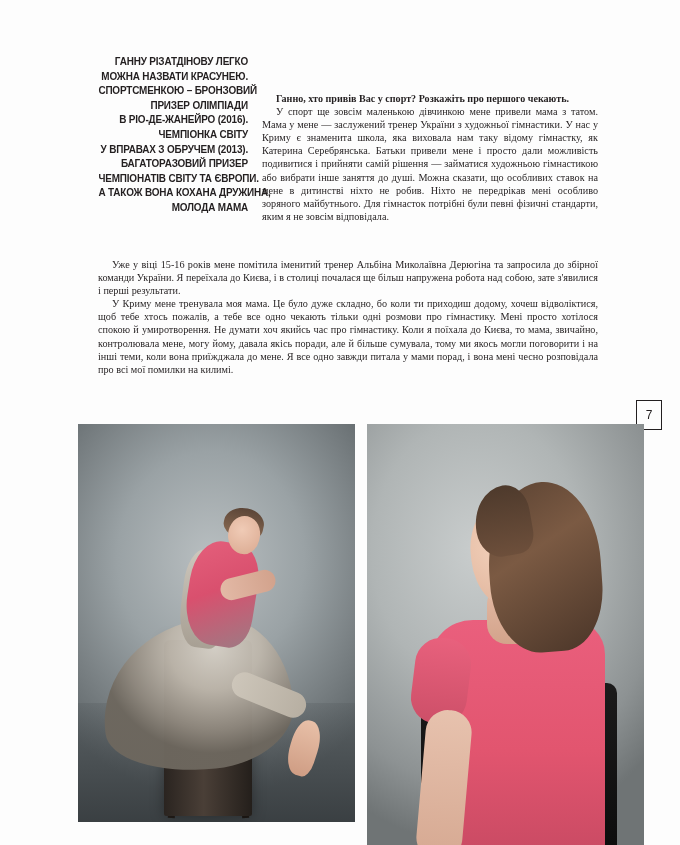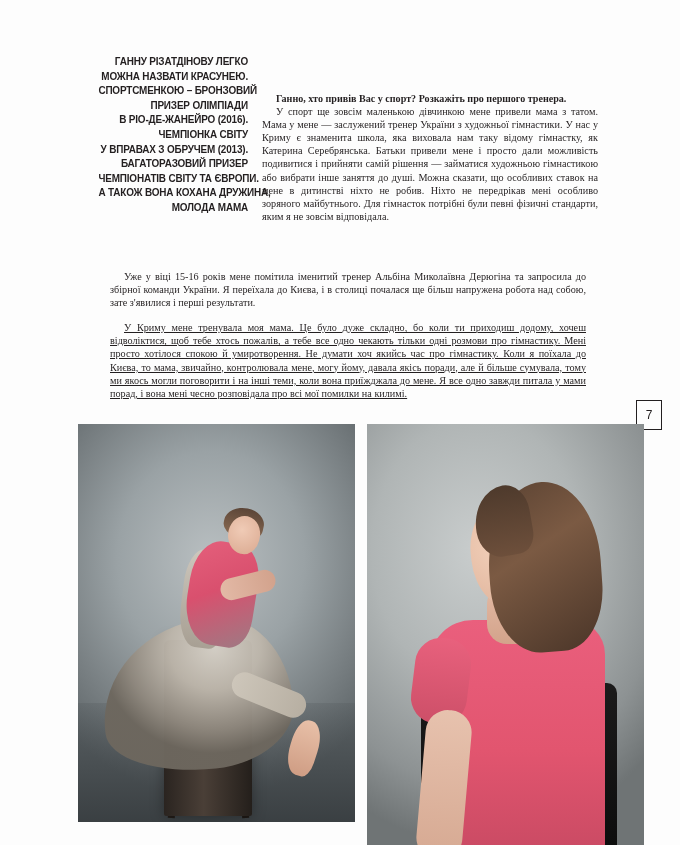"Ганно, хто привів Вас у" p.q { text: тренера -> чекають }
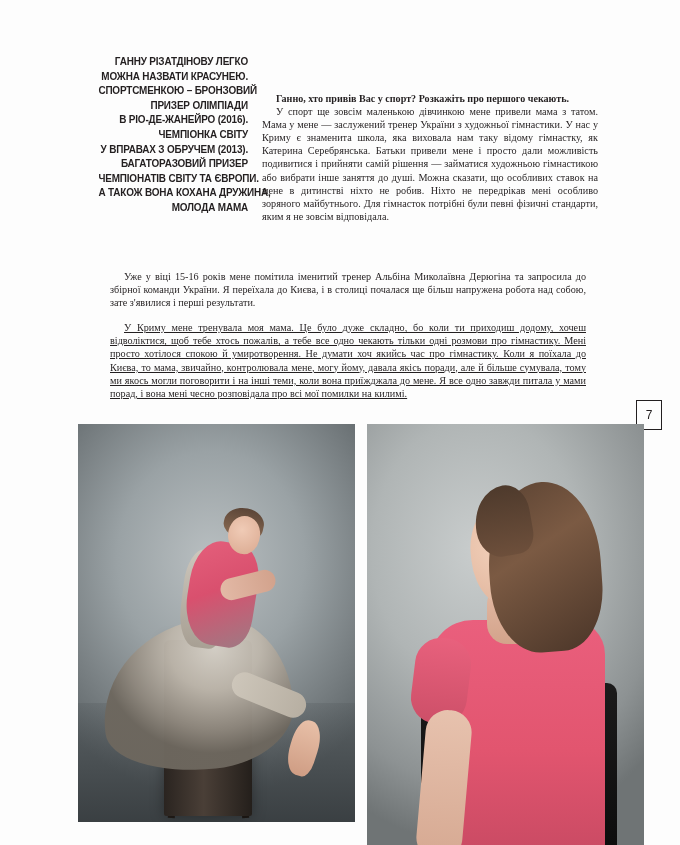"Уже у віці 15-16 років" .widecol p { margin: 12px -> 0 }
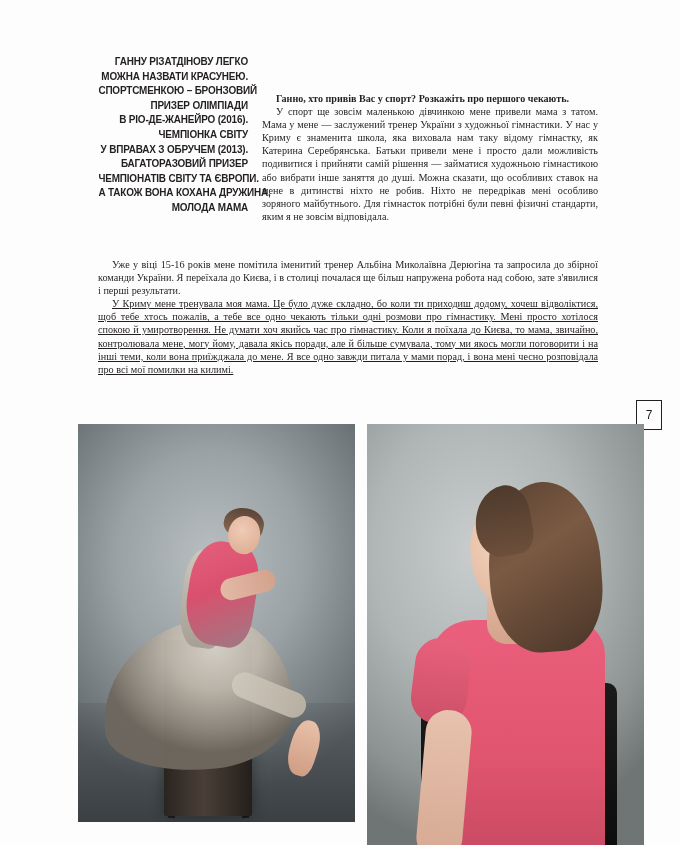"У Криму мене тренувала моя" .widecol p.after-q { text-decoration: underline -> none }
